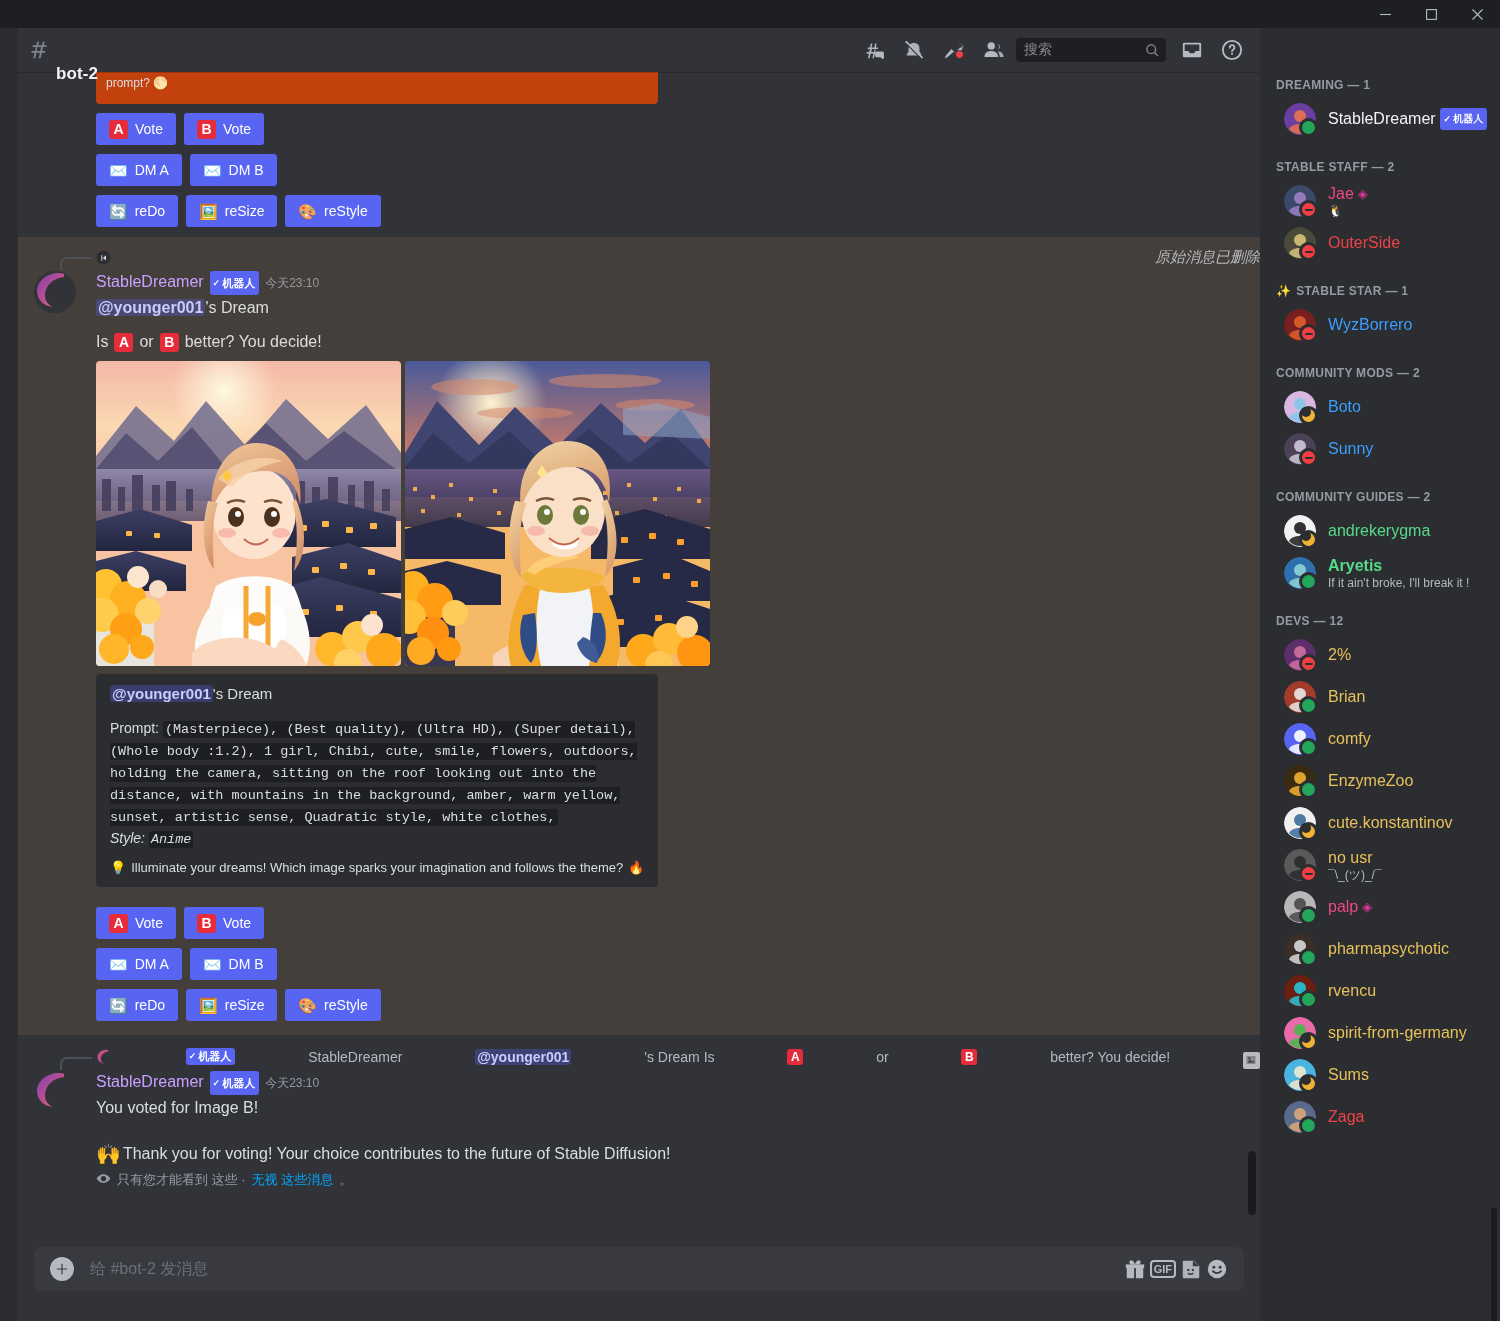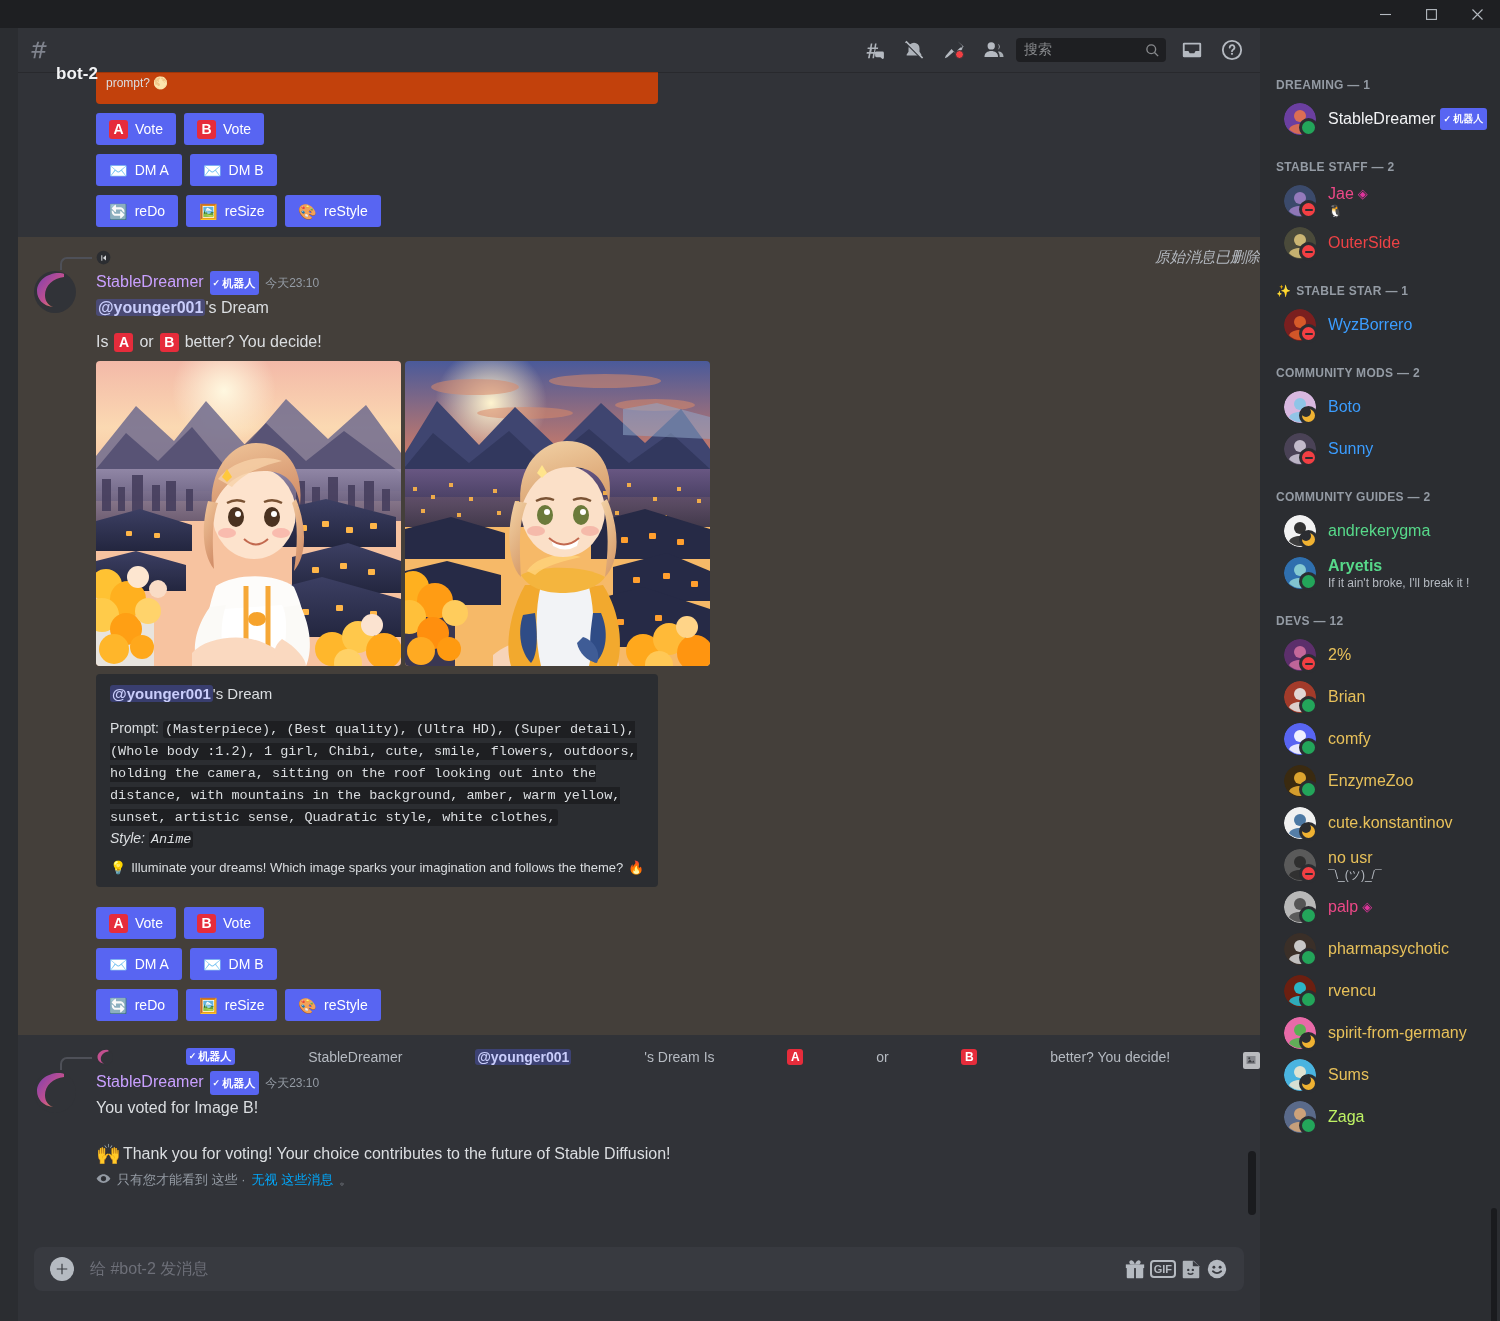"Zaga" div.mname { color: #bef264 -> #ef4444 }
